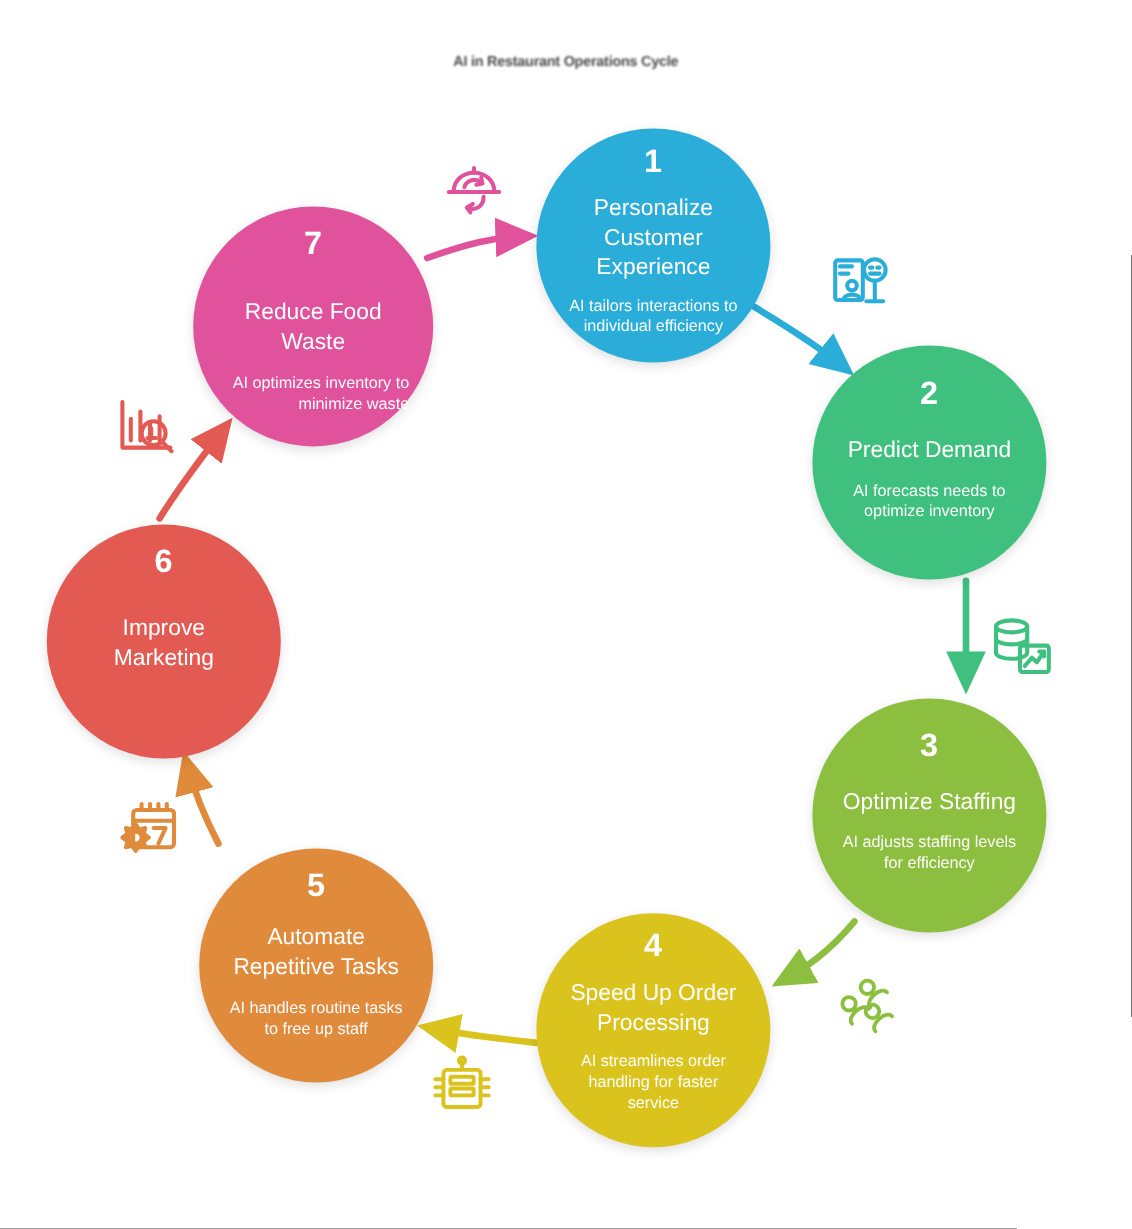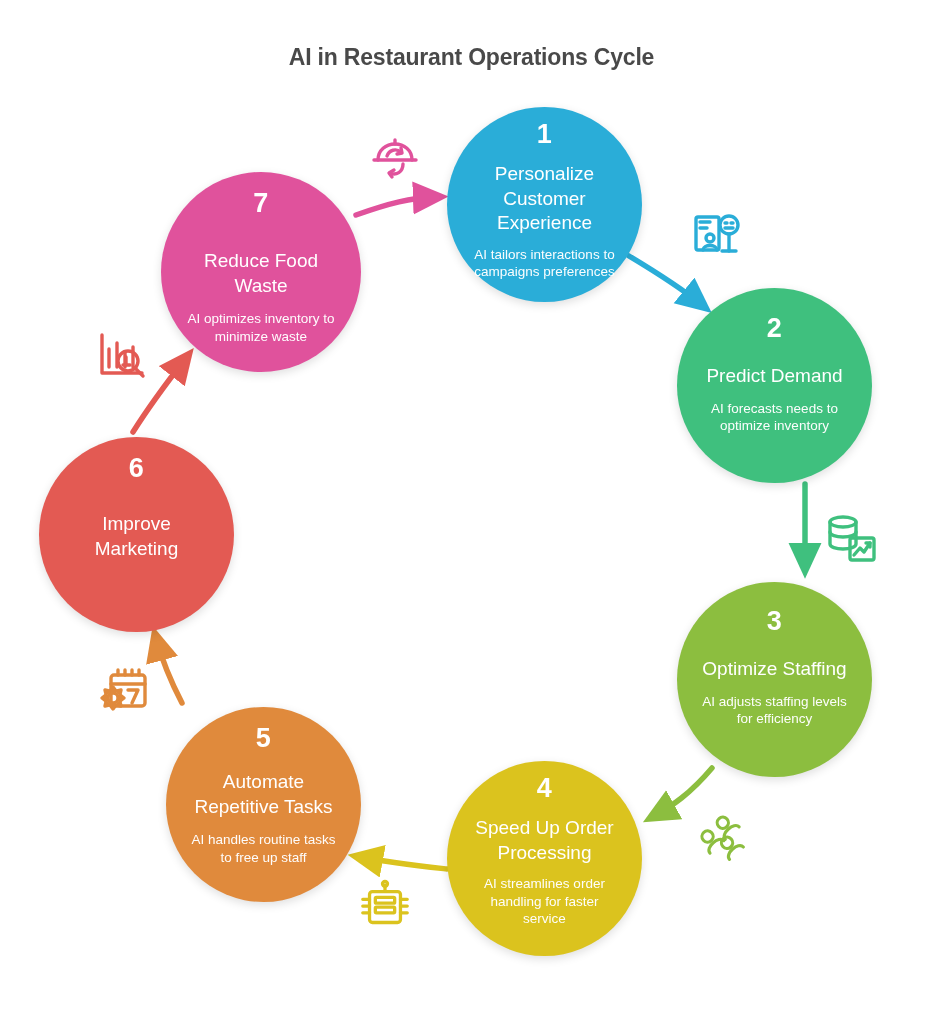"AI in Restaurant Operations Cycle" .title { font-size: 23px -> 12px }
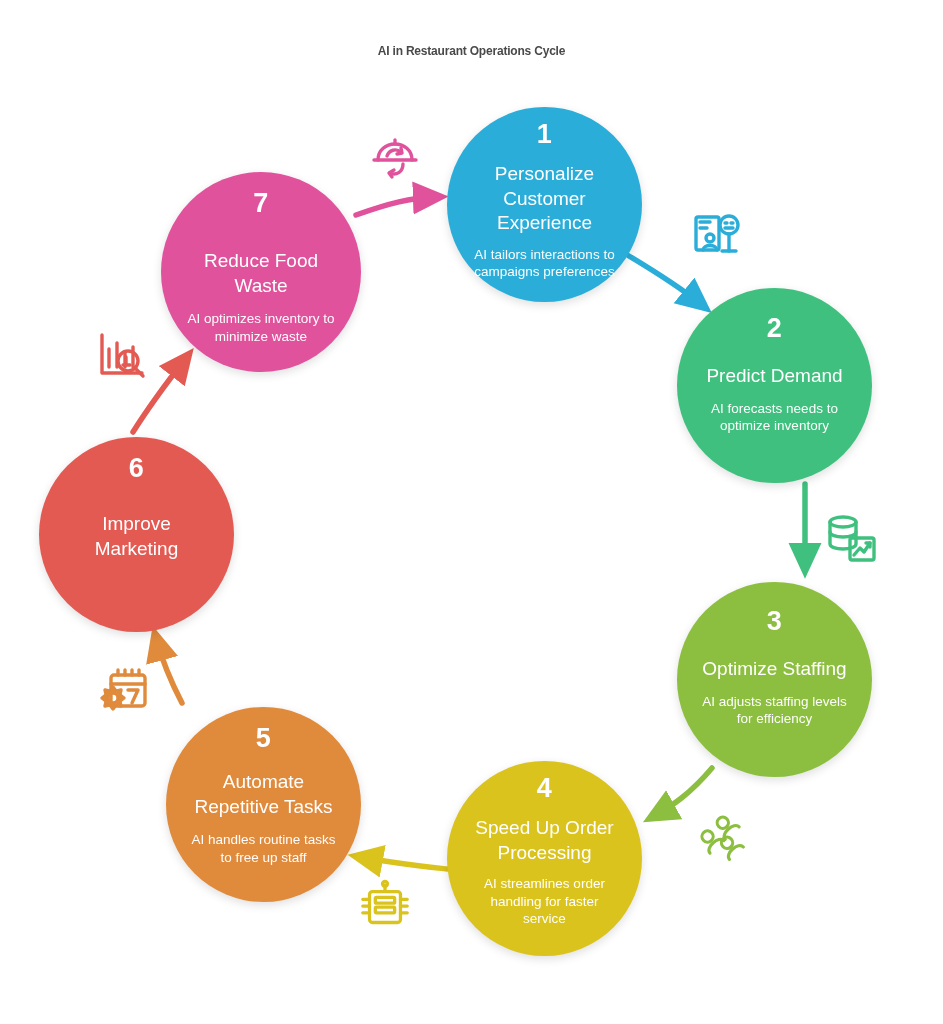"AI tailors interactions to campaigns" div.desc { text: campaigns preferences -> individual efficiency }
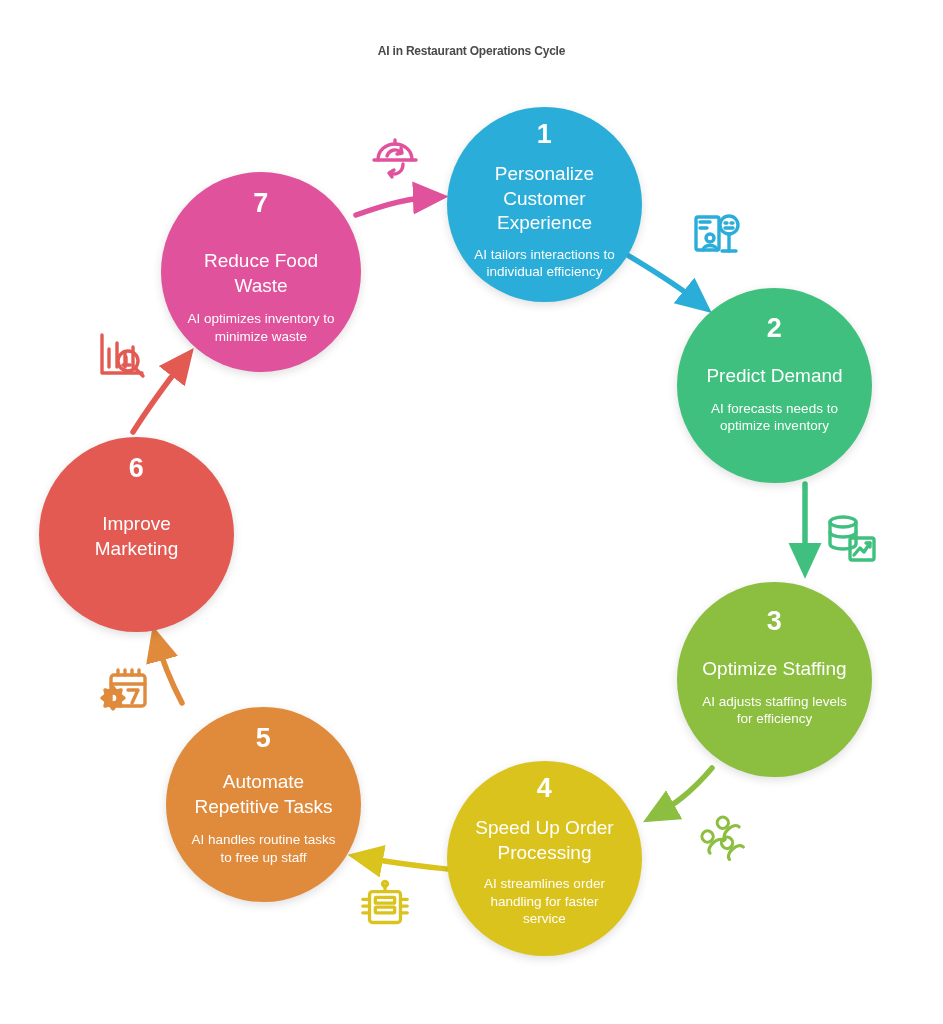"AI optimizes inventory to minimize" .n7 .desc { text-align: none -> right }
